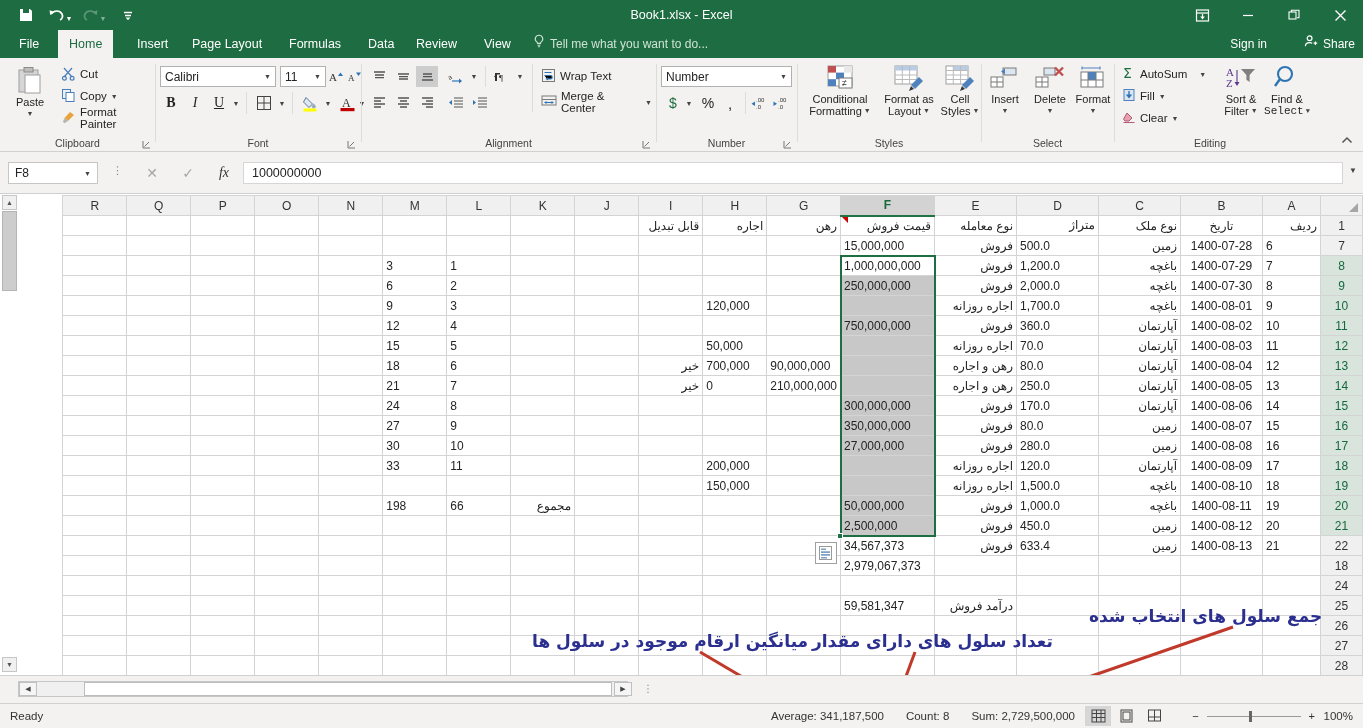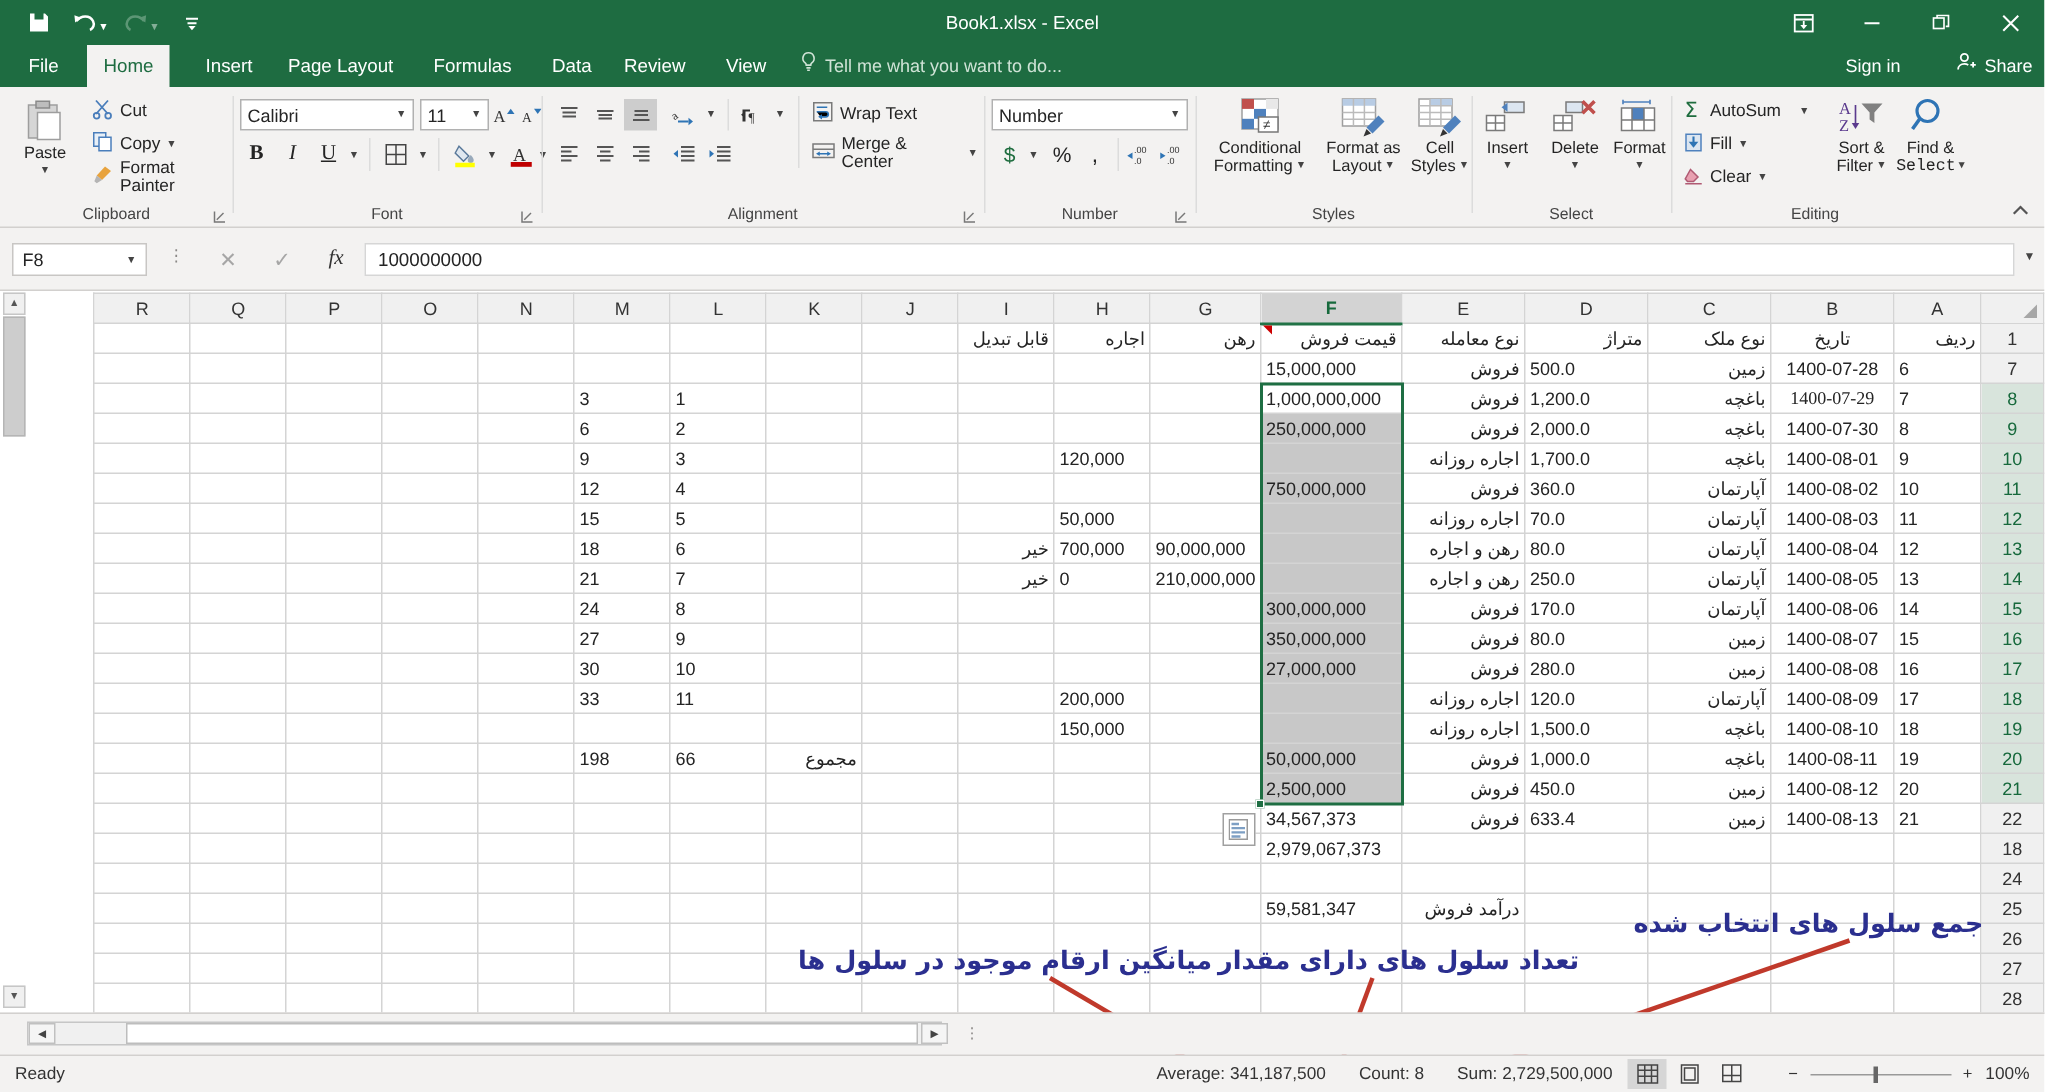"متراژ" td.cell { font-family: none -> Liberation Serif, serif }
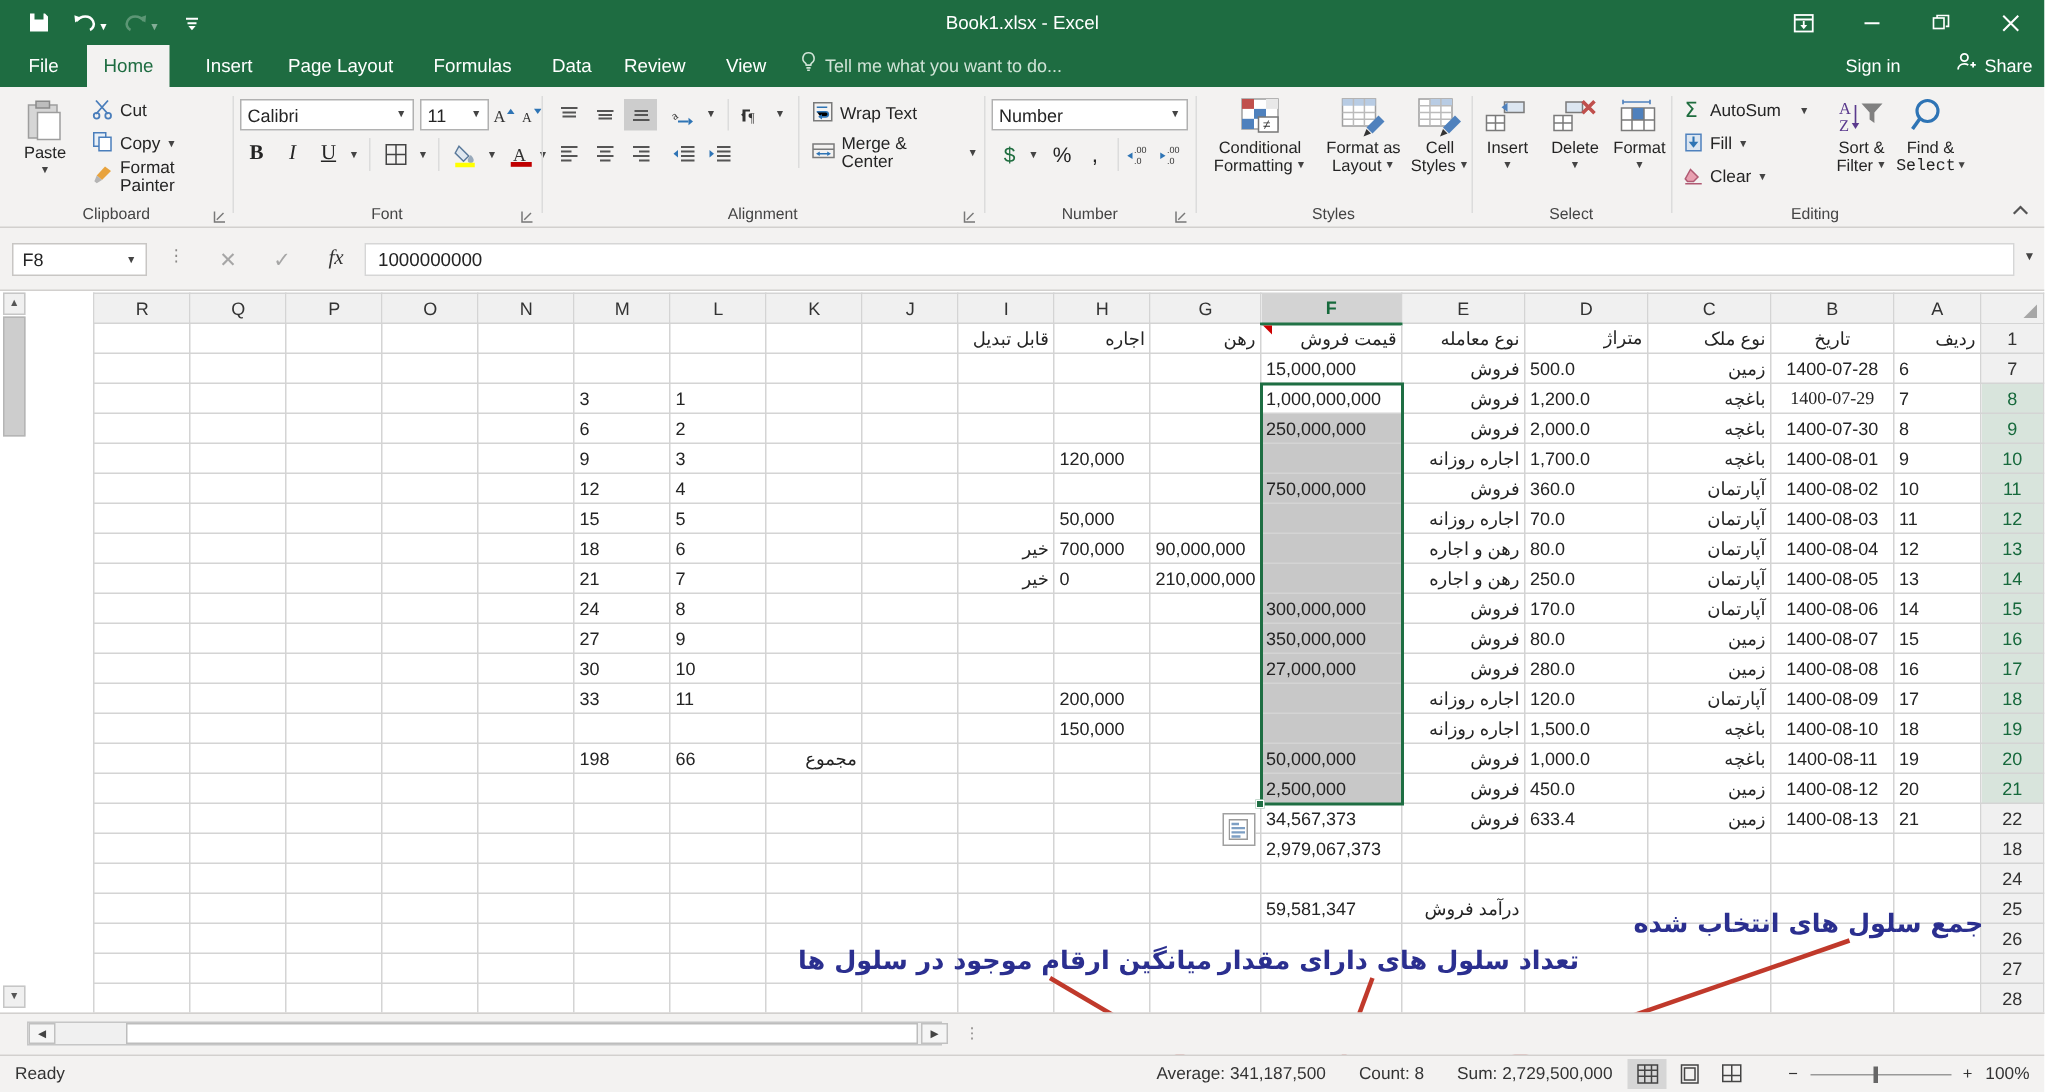"1400-07-29" td.cell { font-family: Liberation Serif, serif -> none }
